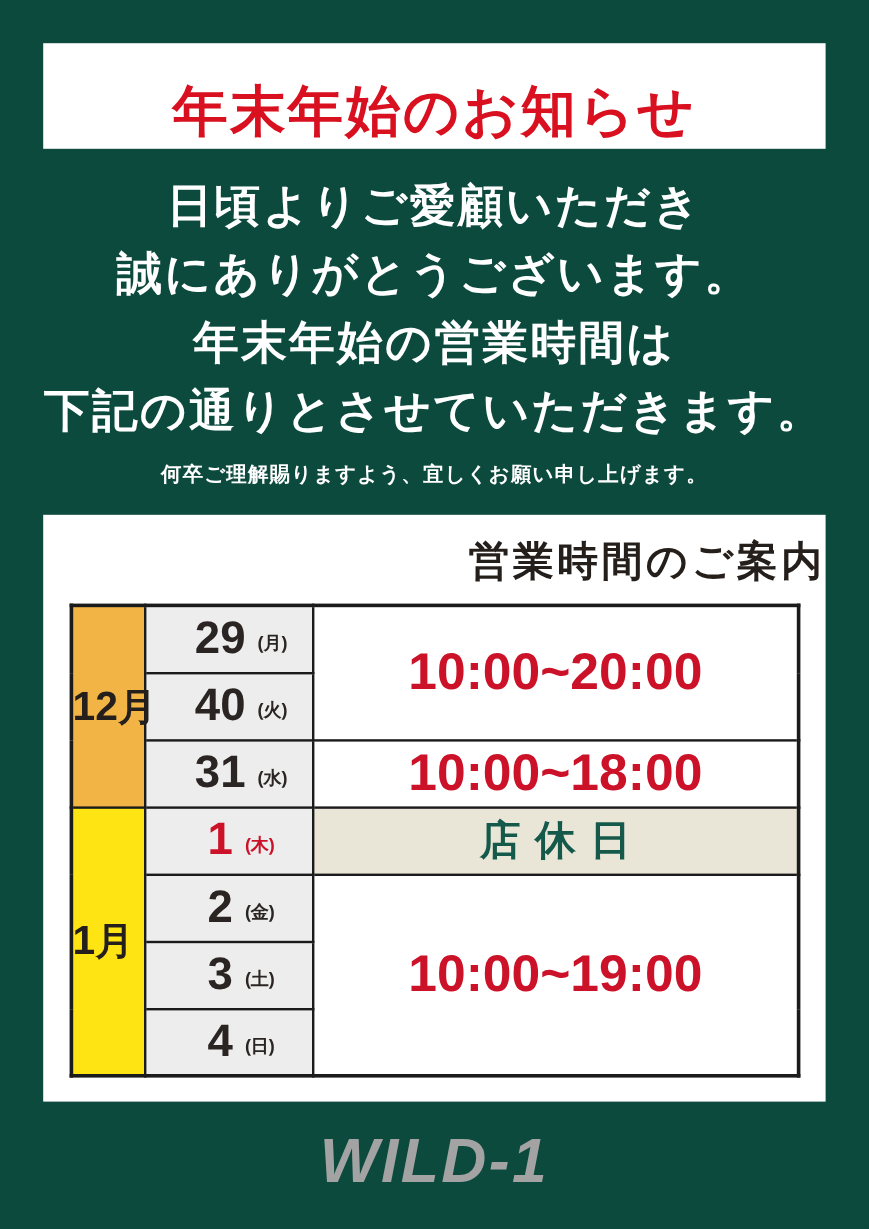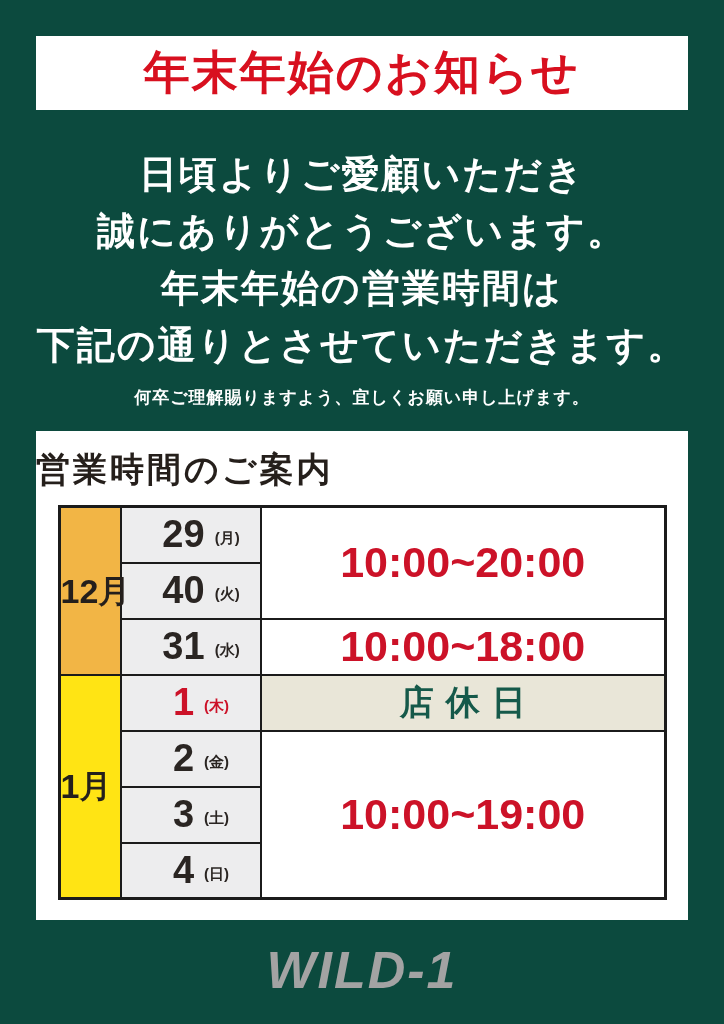"年末年始のお知らせ" .title-box { align-items: center -> flex-end; height: 74px -> 88px }
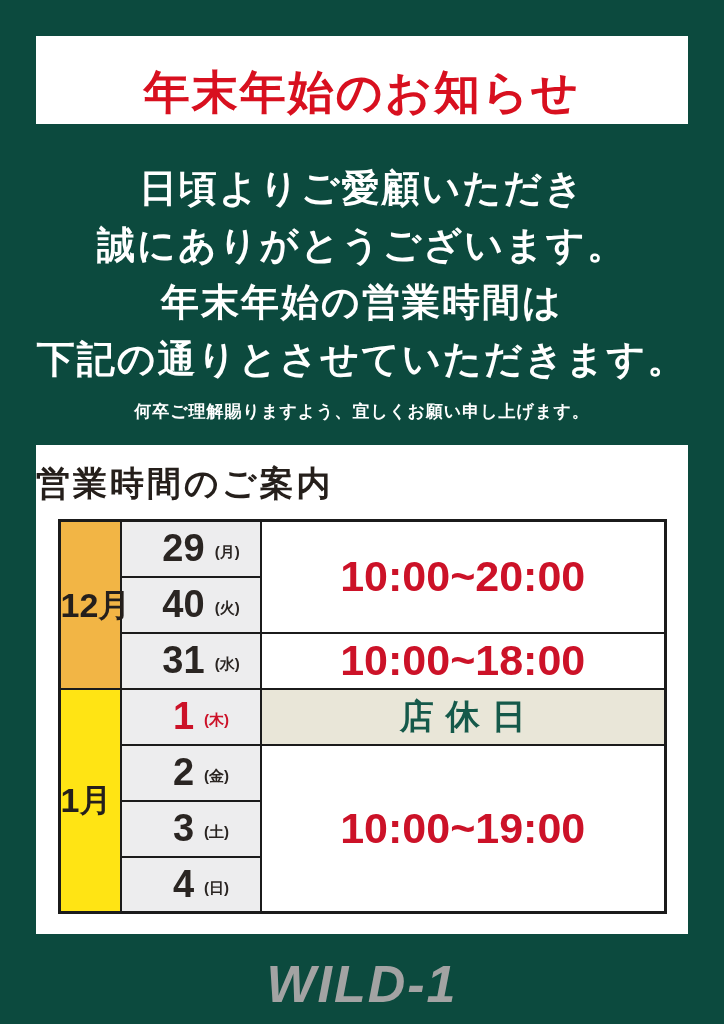"日頃よりご愛顧いただき" .intro { margin-top: 36px -> 20px }
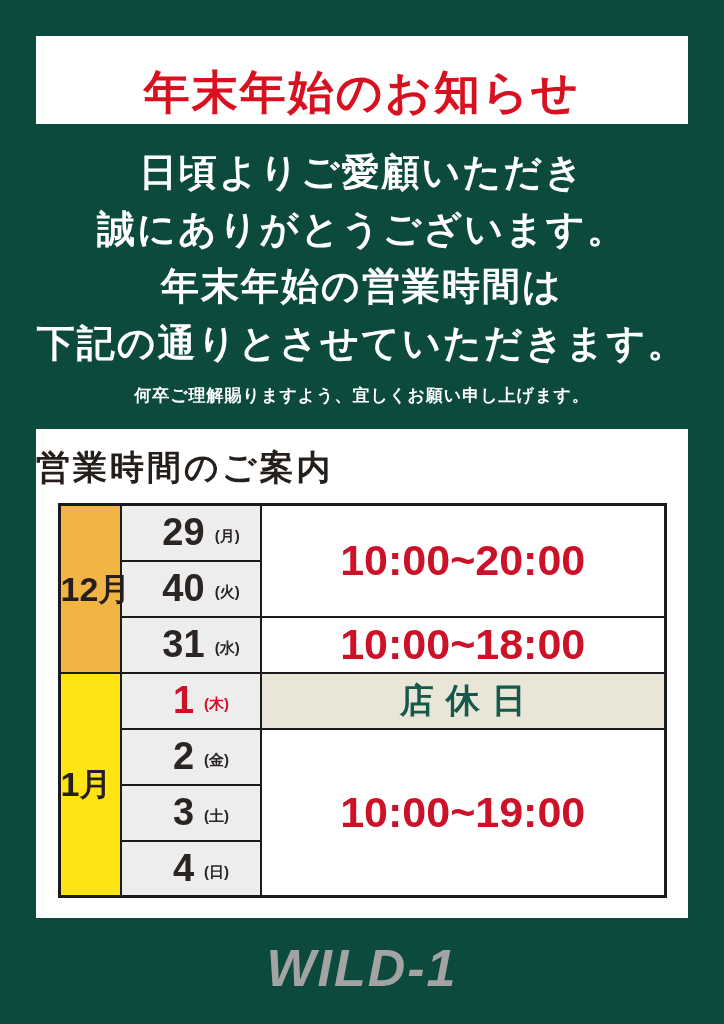"営業時間のご案内" .card .card-heading { text-align: left -> right }
